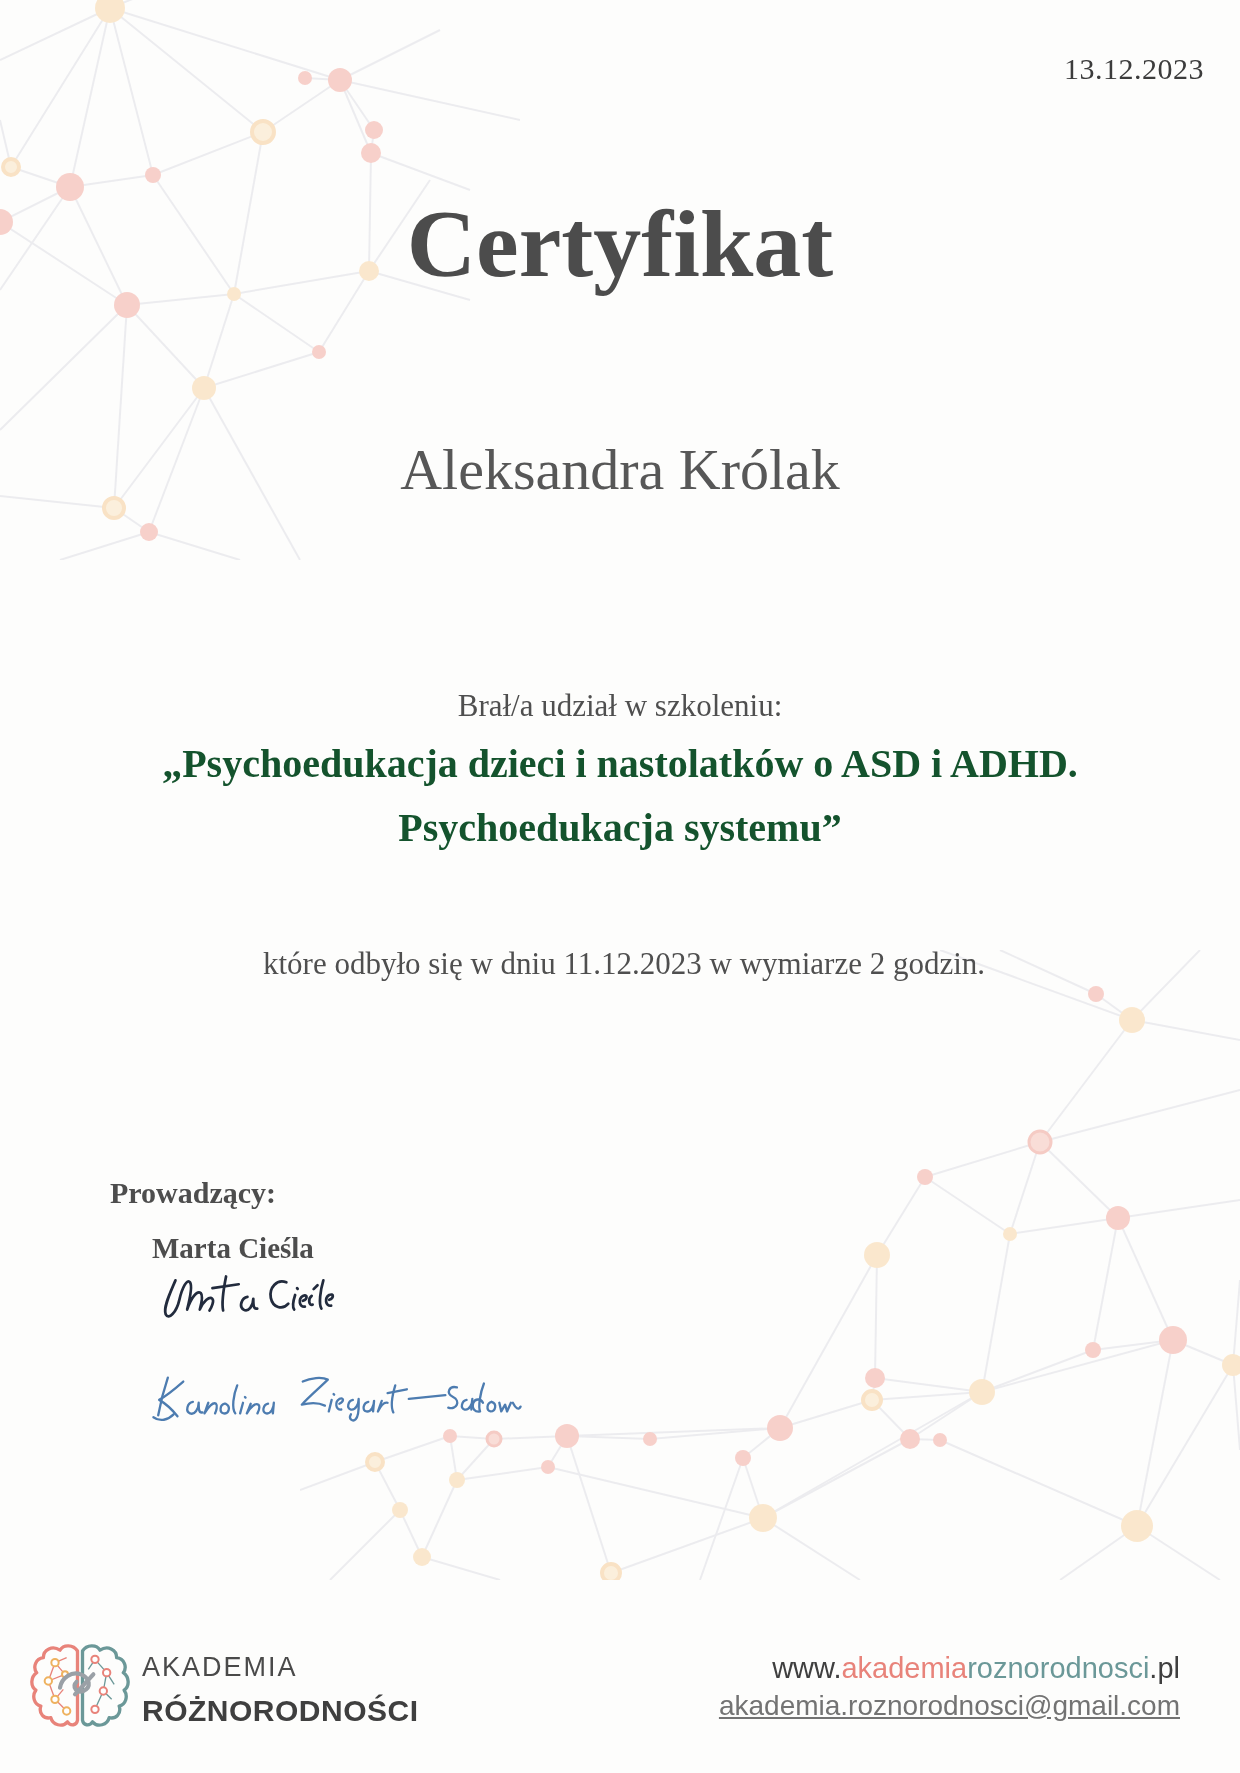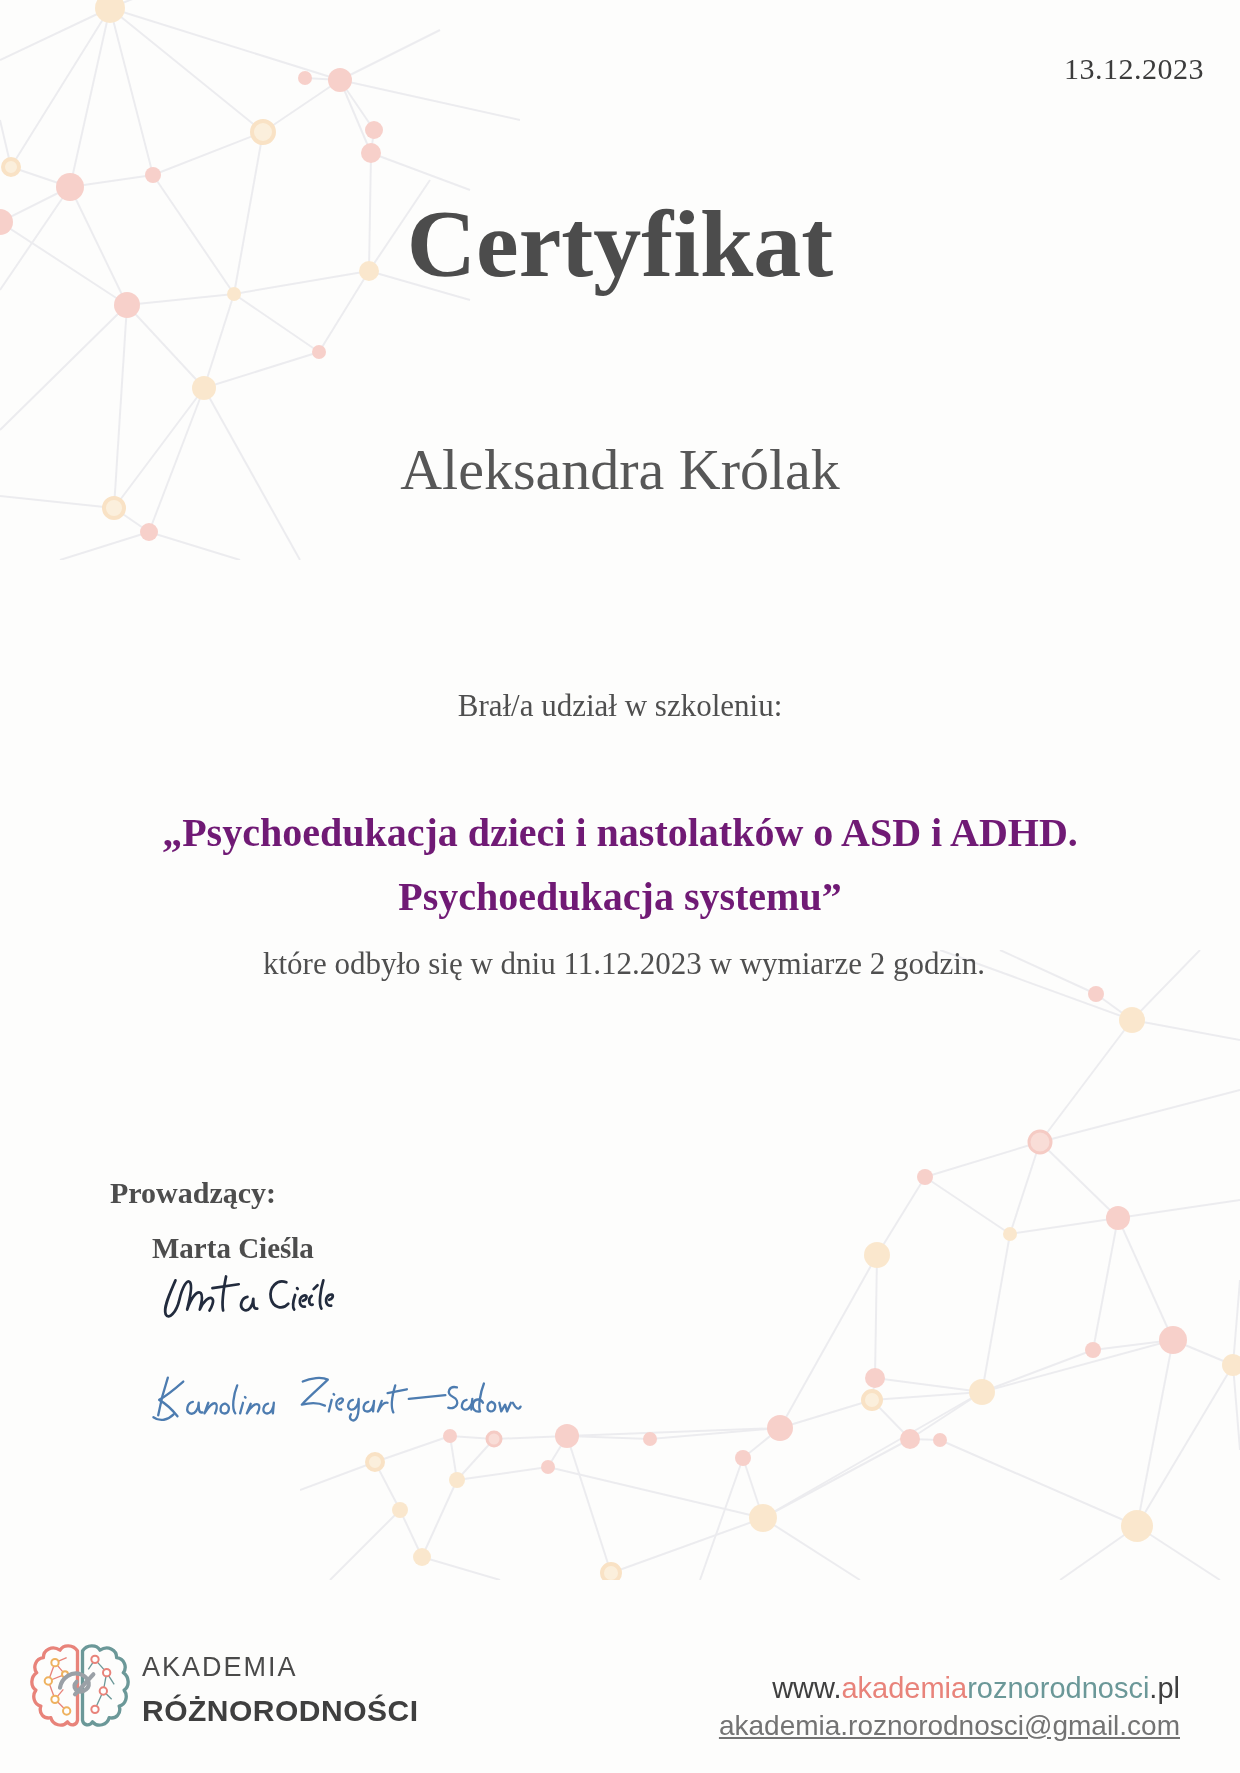"„Psychoedukacja dzieci i nastolatków o" .training-title { color: #701a75 -> #14532d; top: 801px -> 732px }
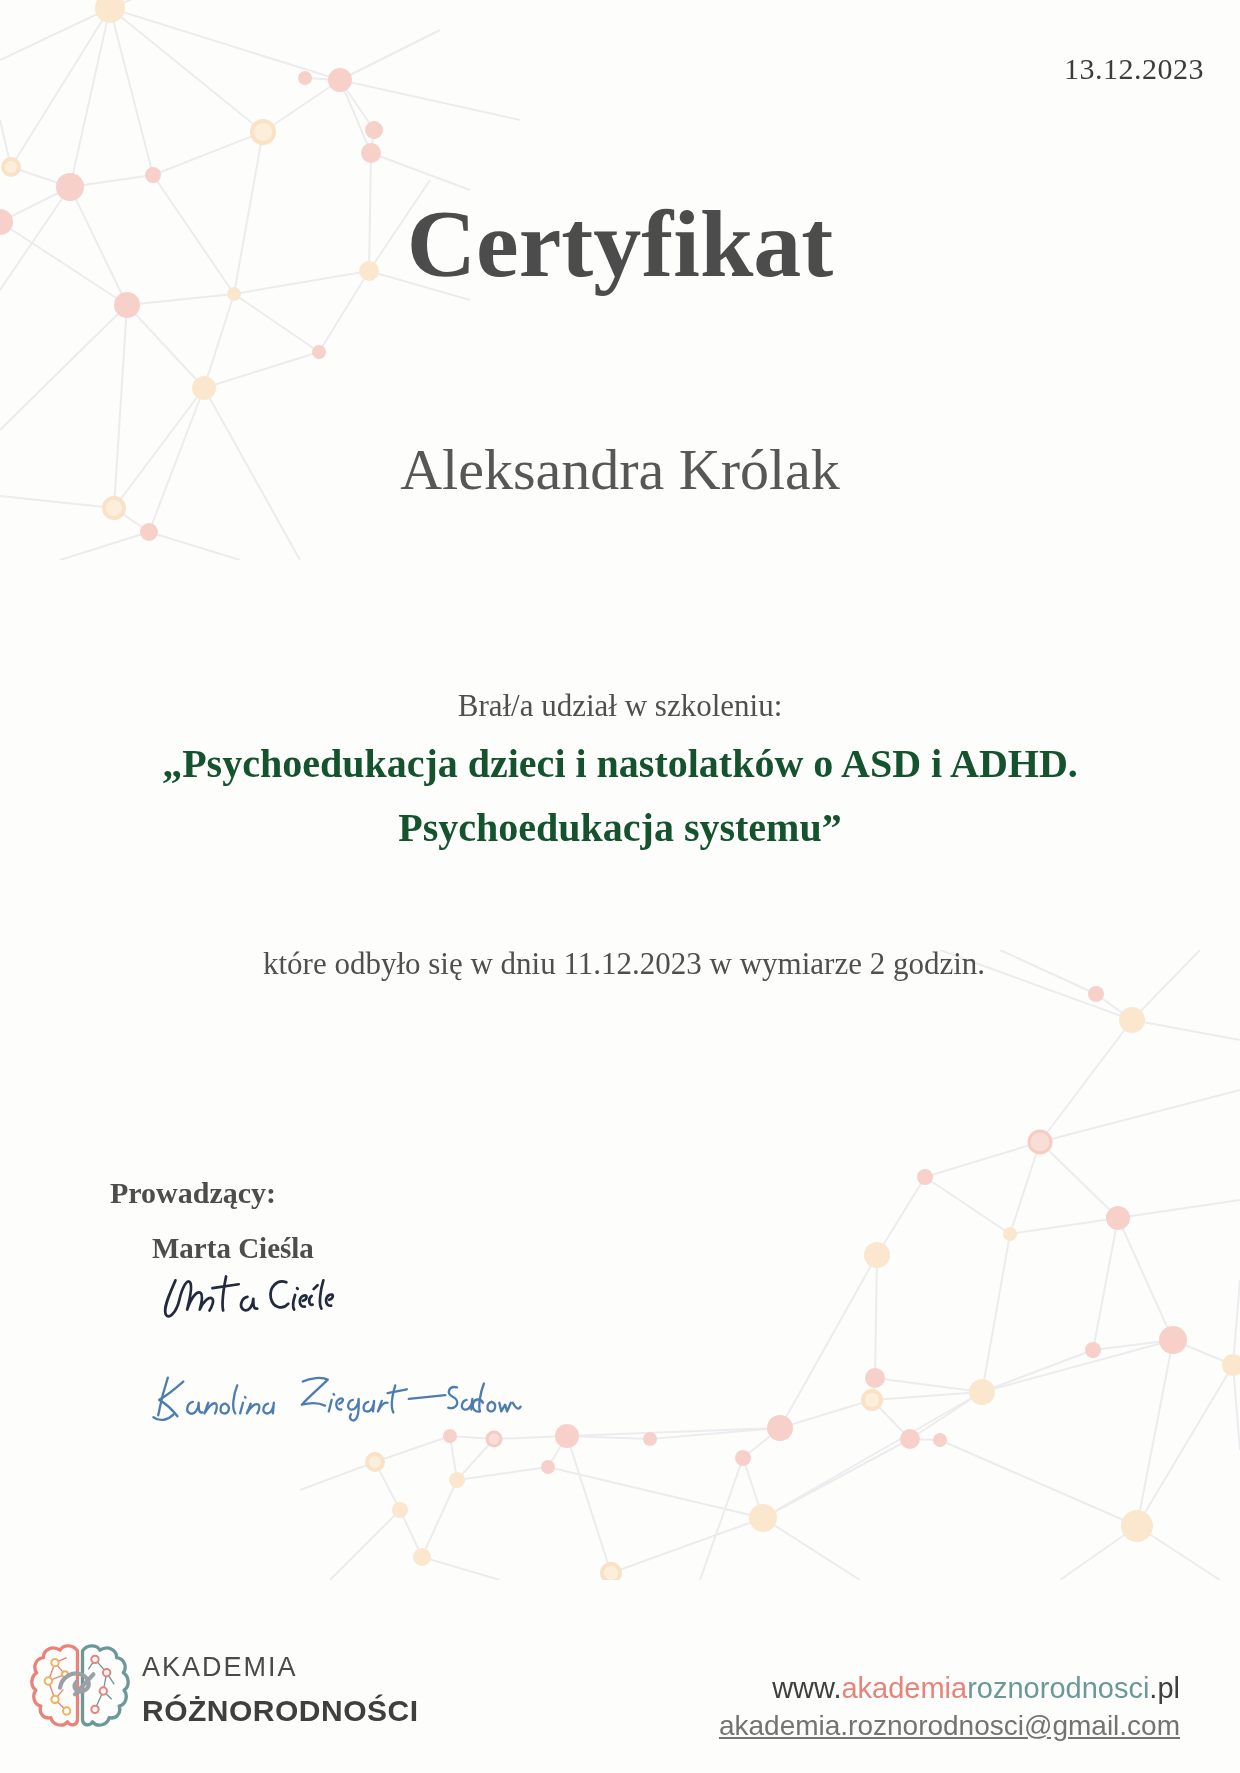"www.akademiaroznorodnosci.pl" .footer-right { margin-top: 20px -> none }
